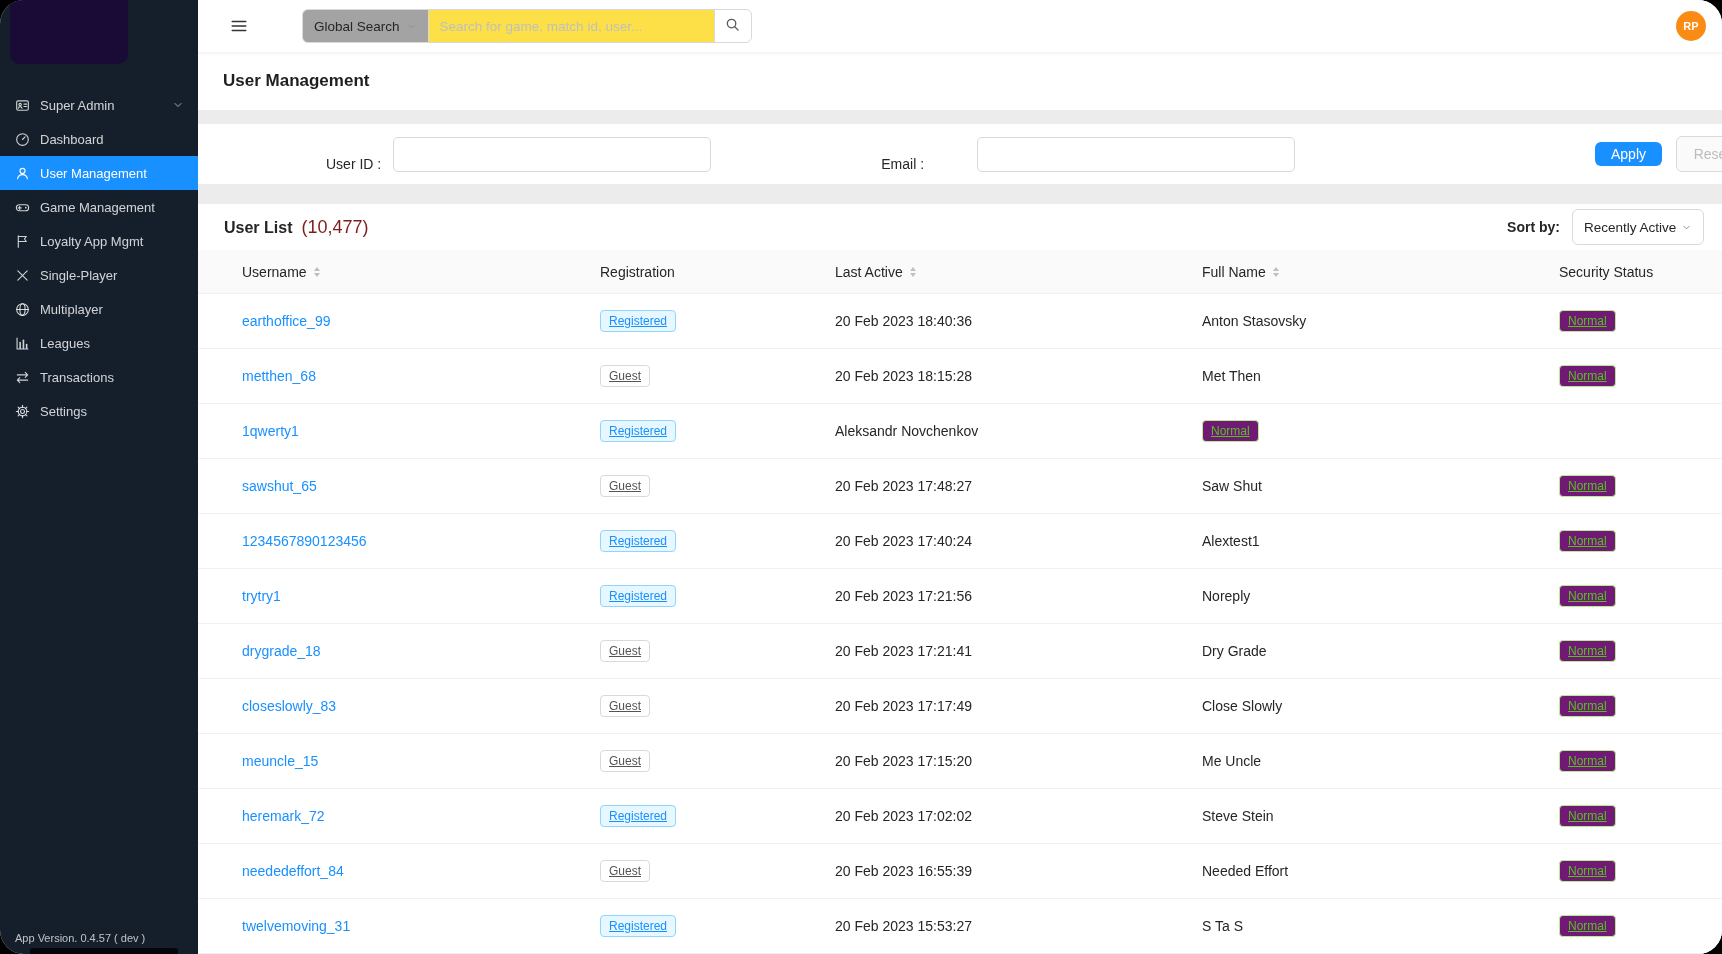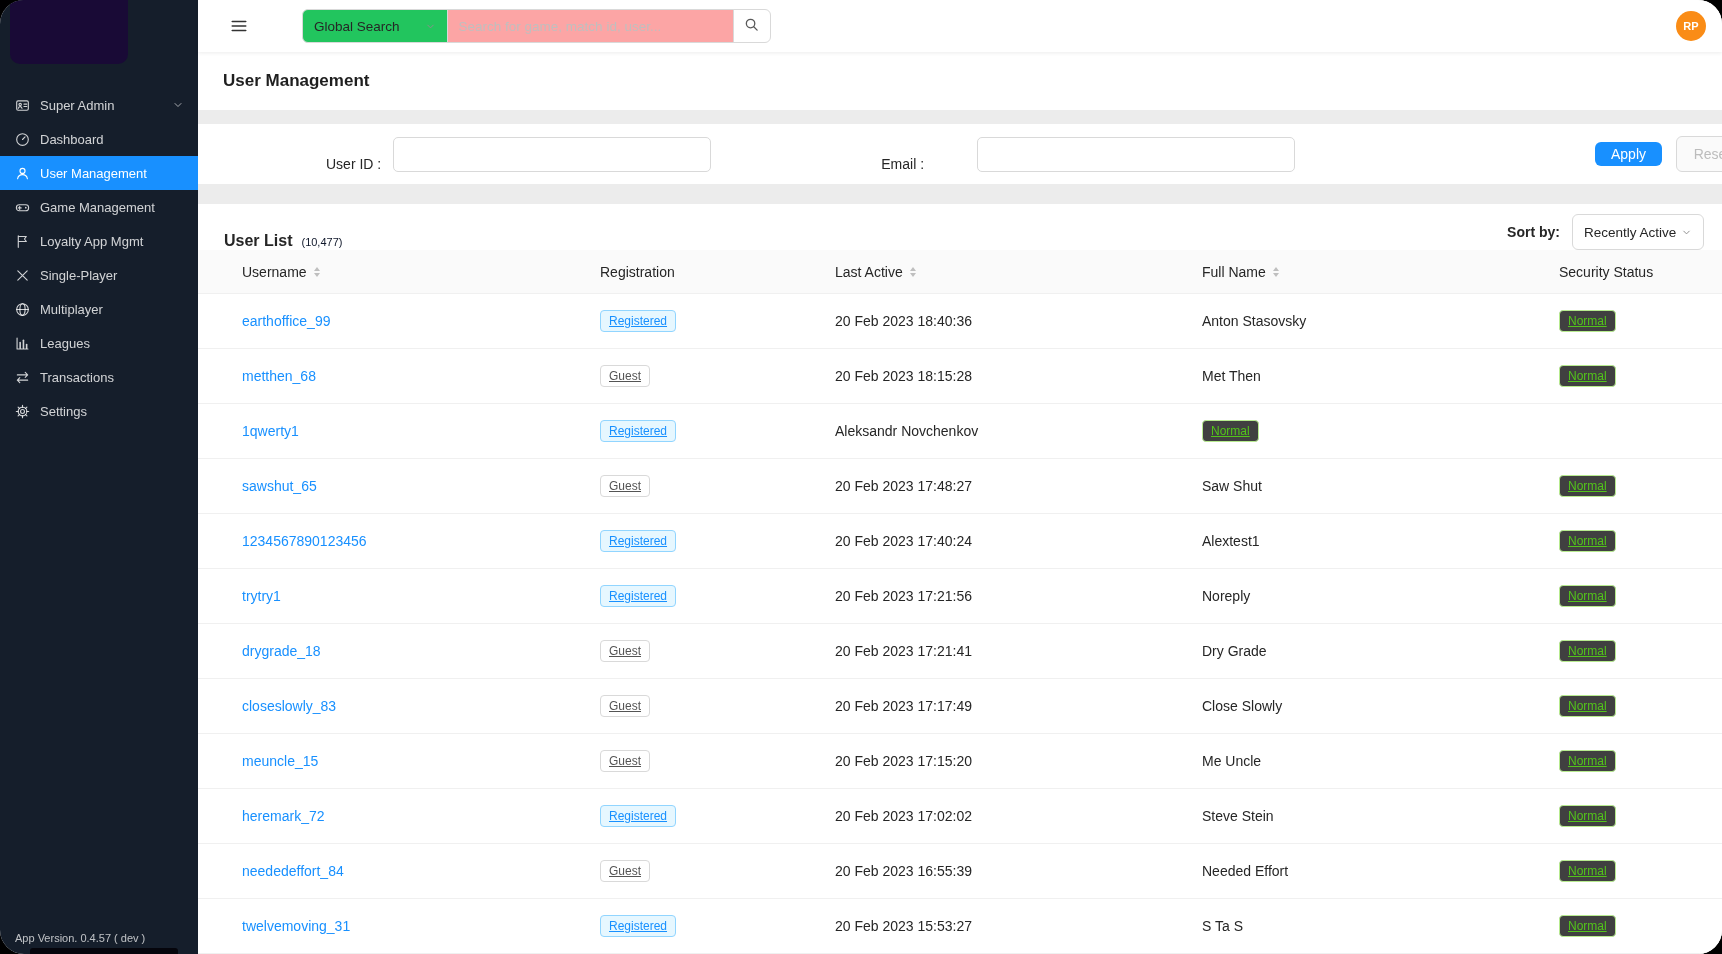"Global Search" .scope { background: #22c55e -> #a3a3a3; gap: 25px -> 6px }
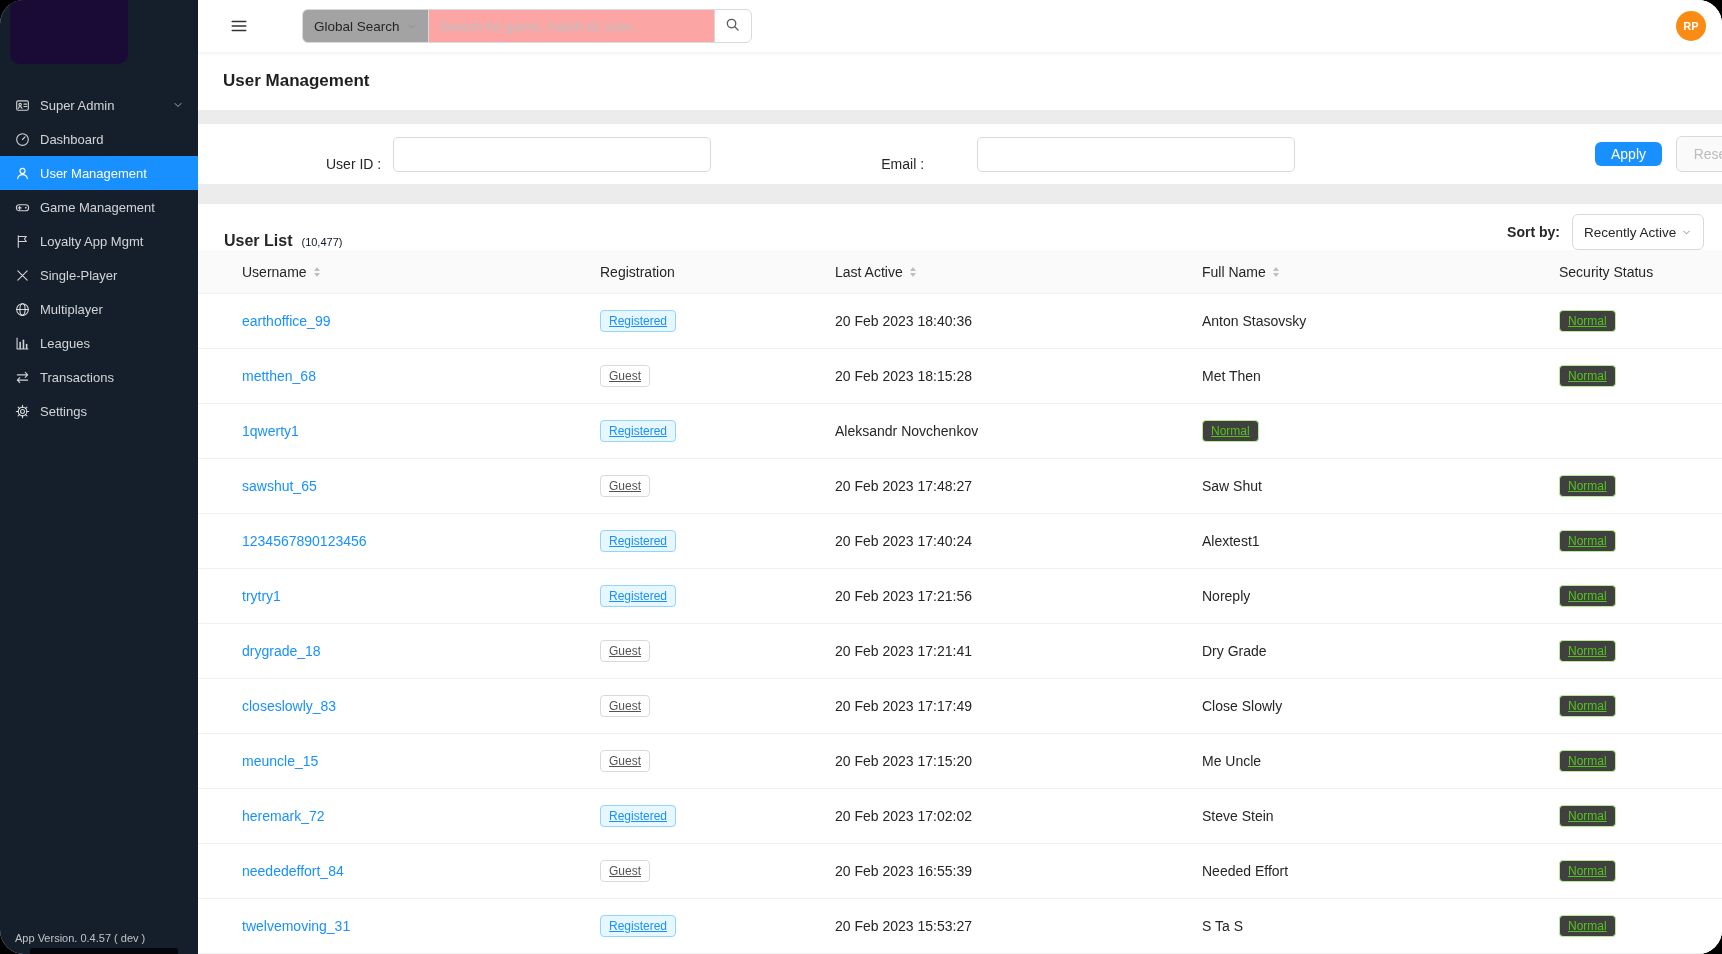"Search for game, match id," .searchinput { background: #fca5a5 -> #fde047 }
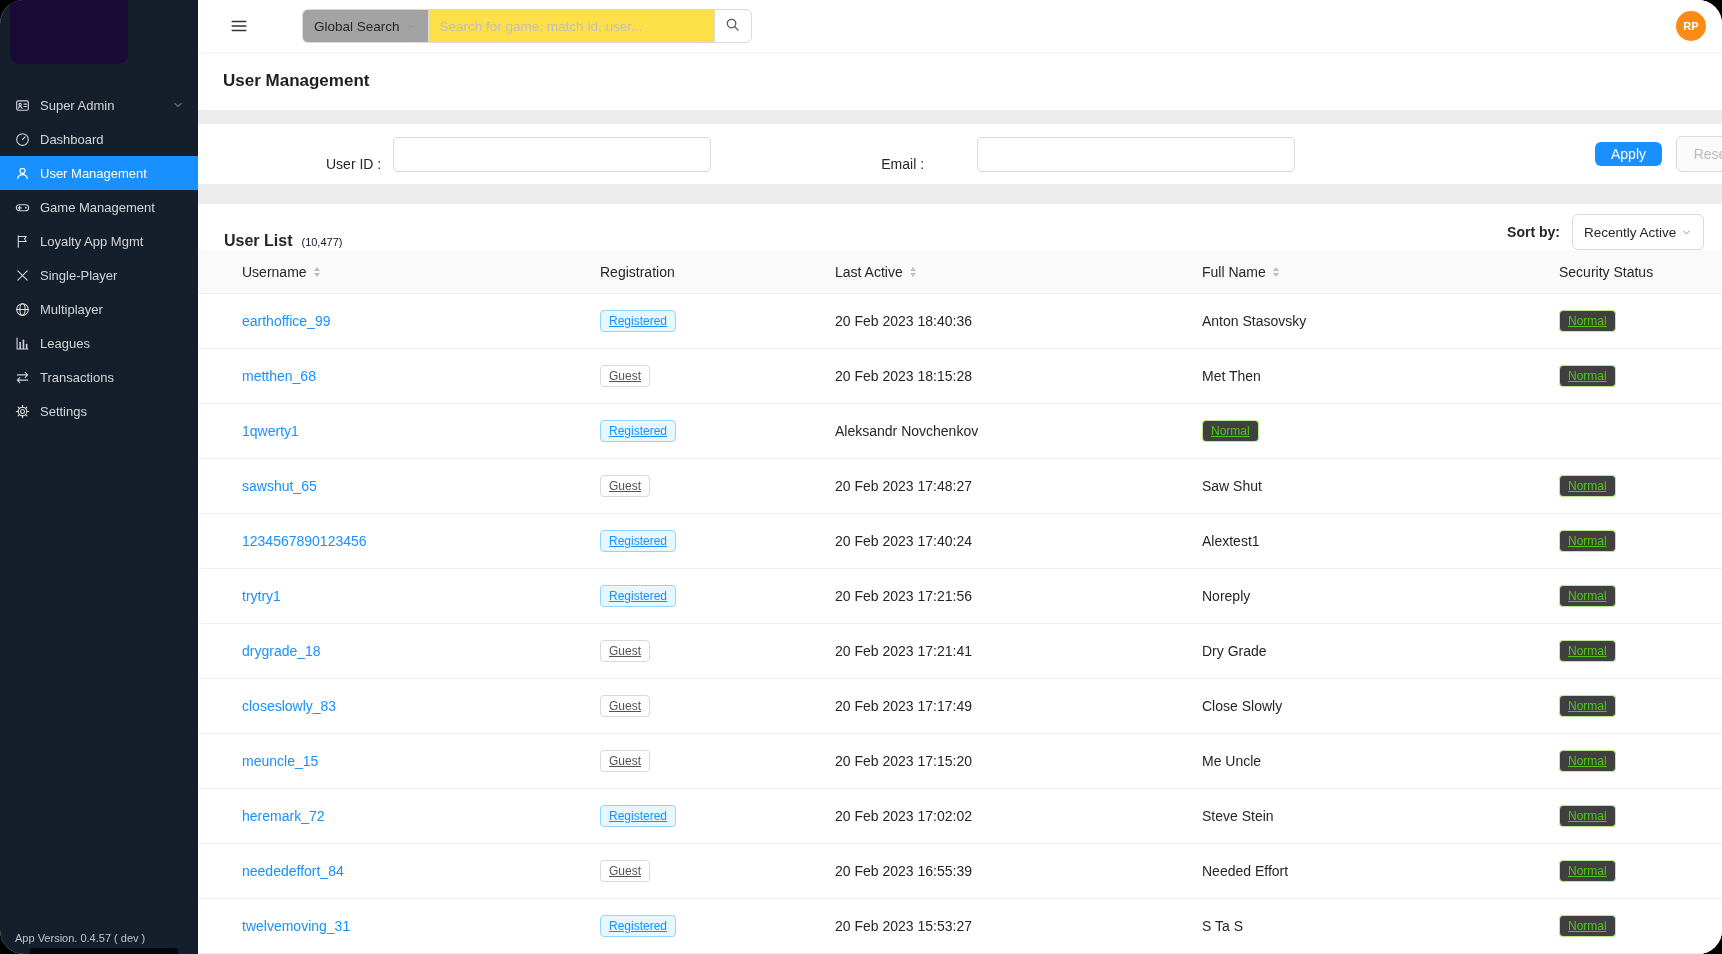"User List" .list-head { align-items: flex-end -> center }
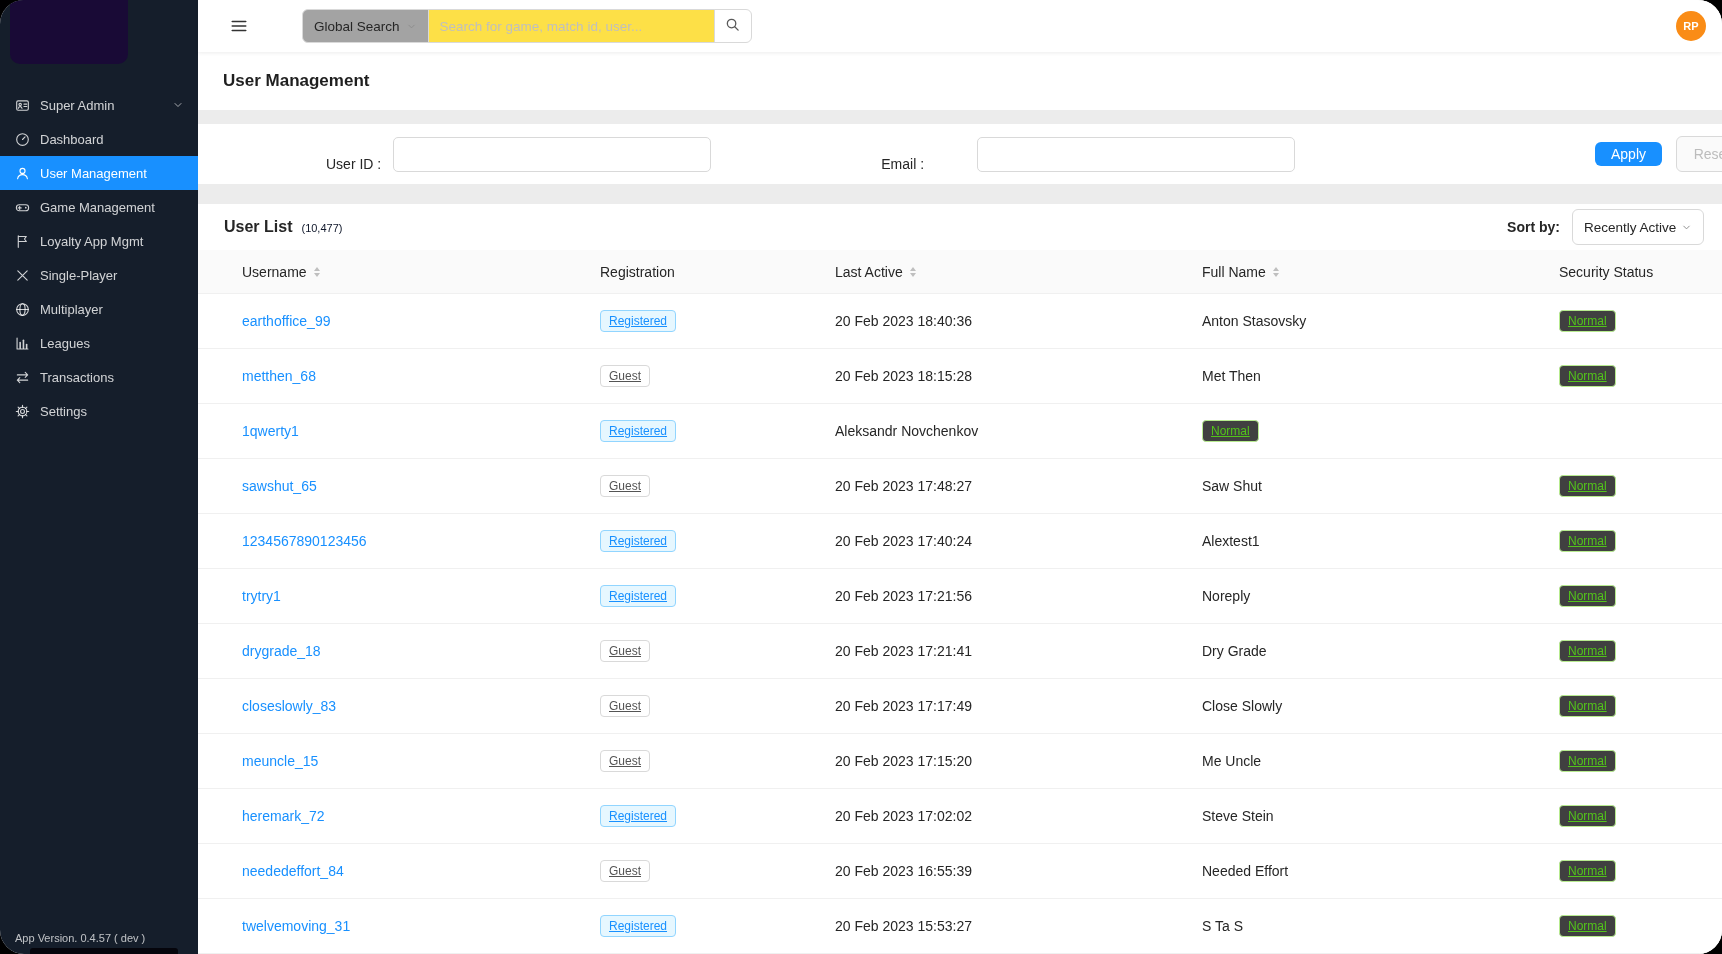"(10,477)" .lh-count { color: #0f172a -> #7f1d1d; font-size: 11px -> 18px }
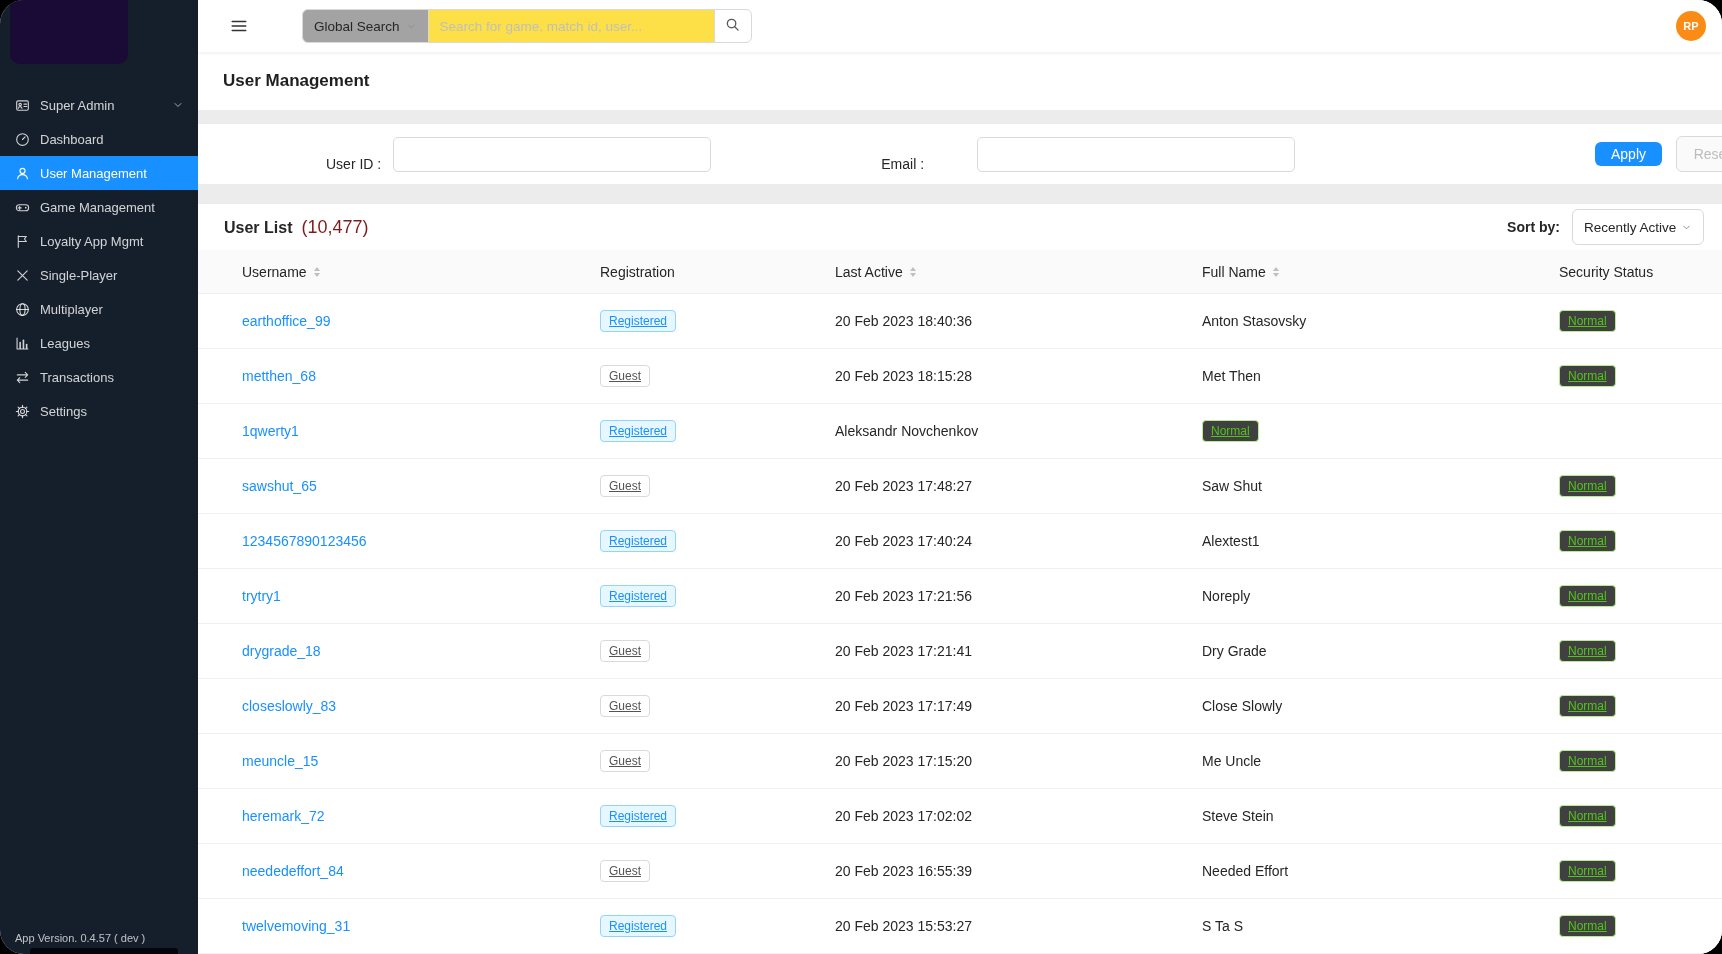"Normal" .badge-green { background: #404040 -> #701a75 }
